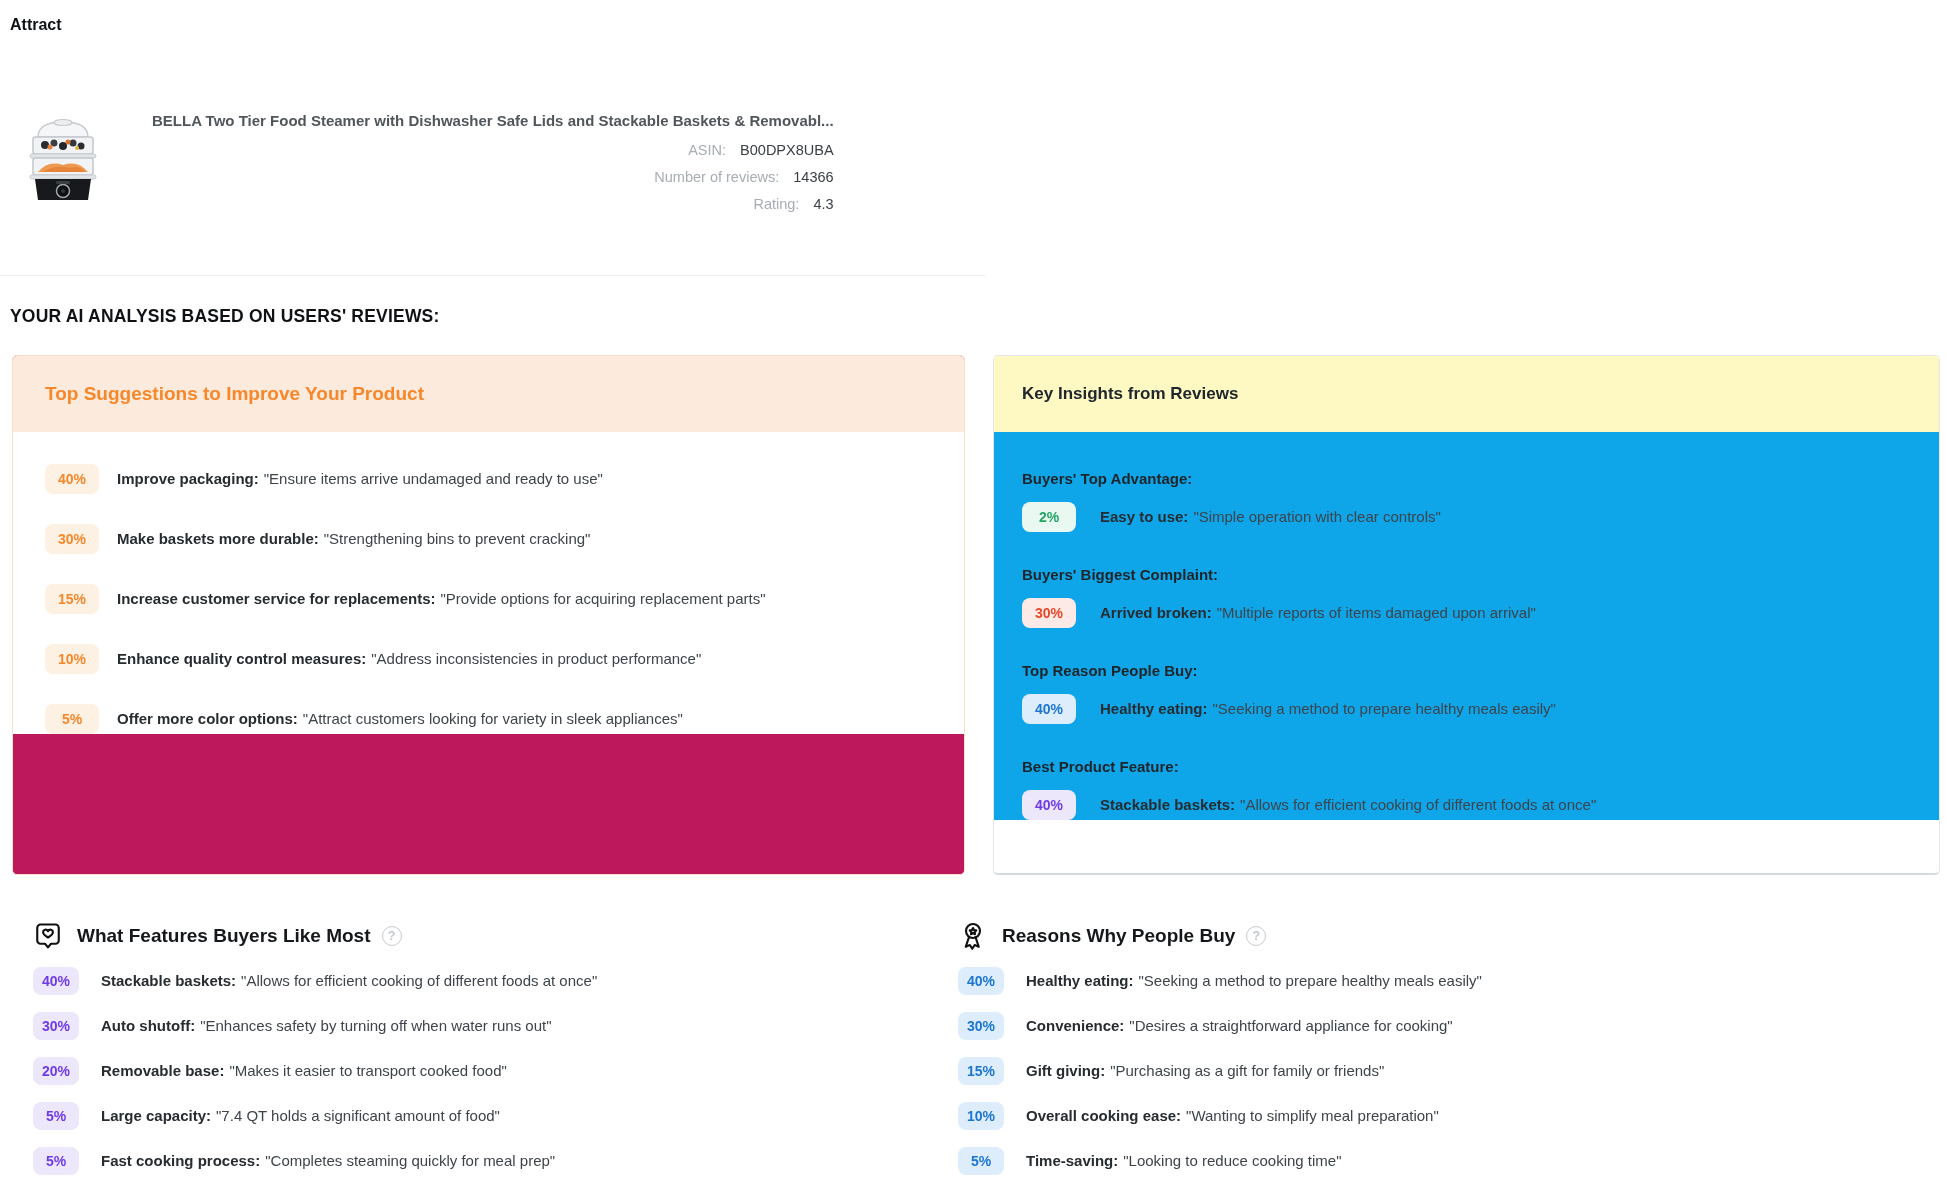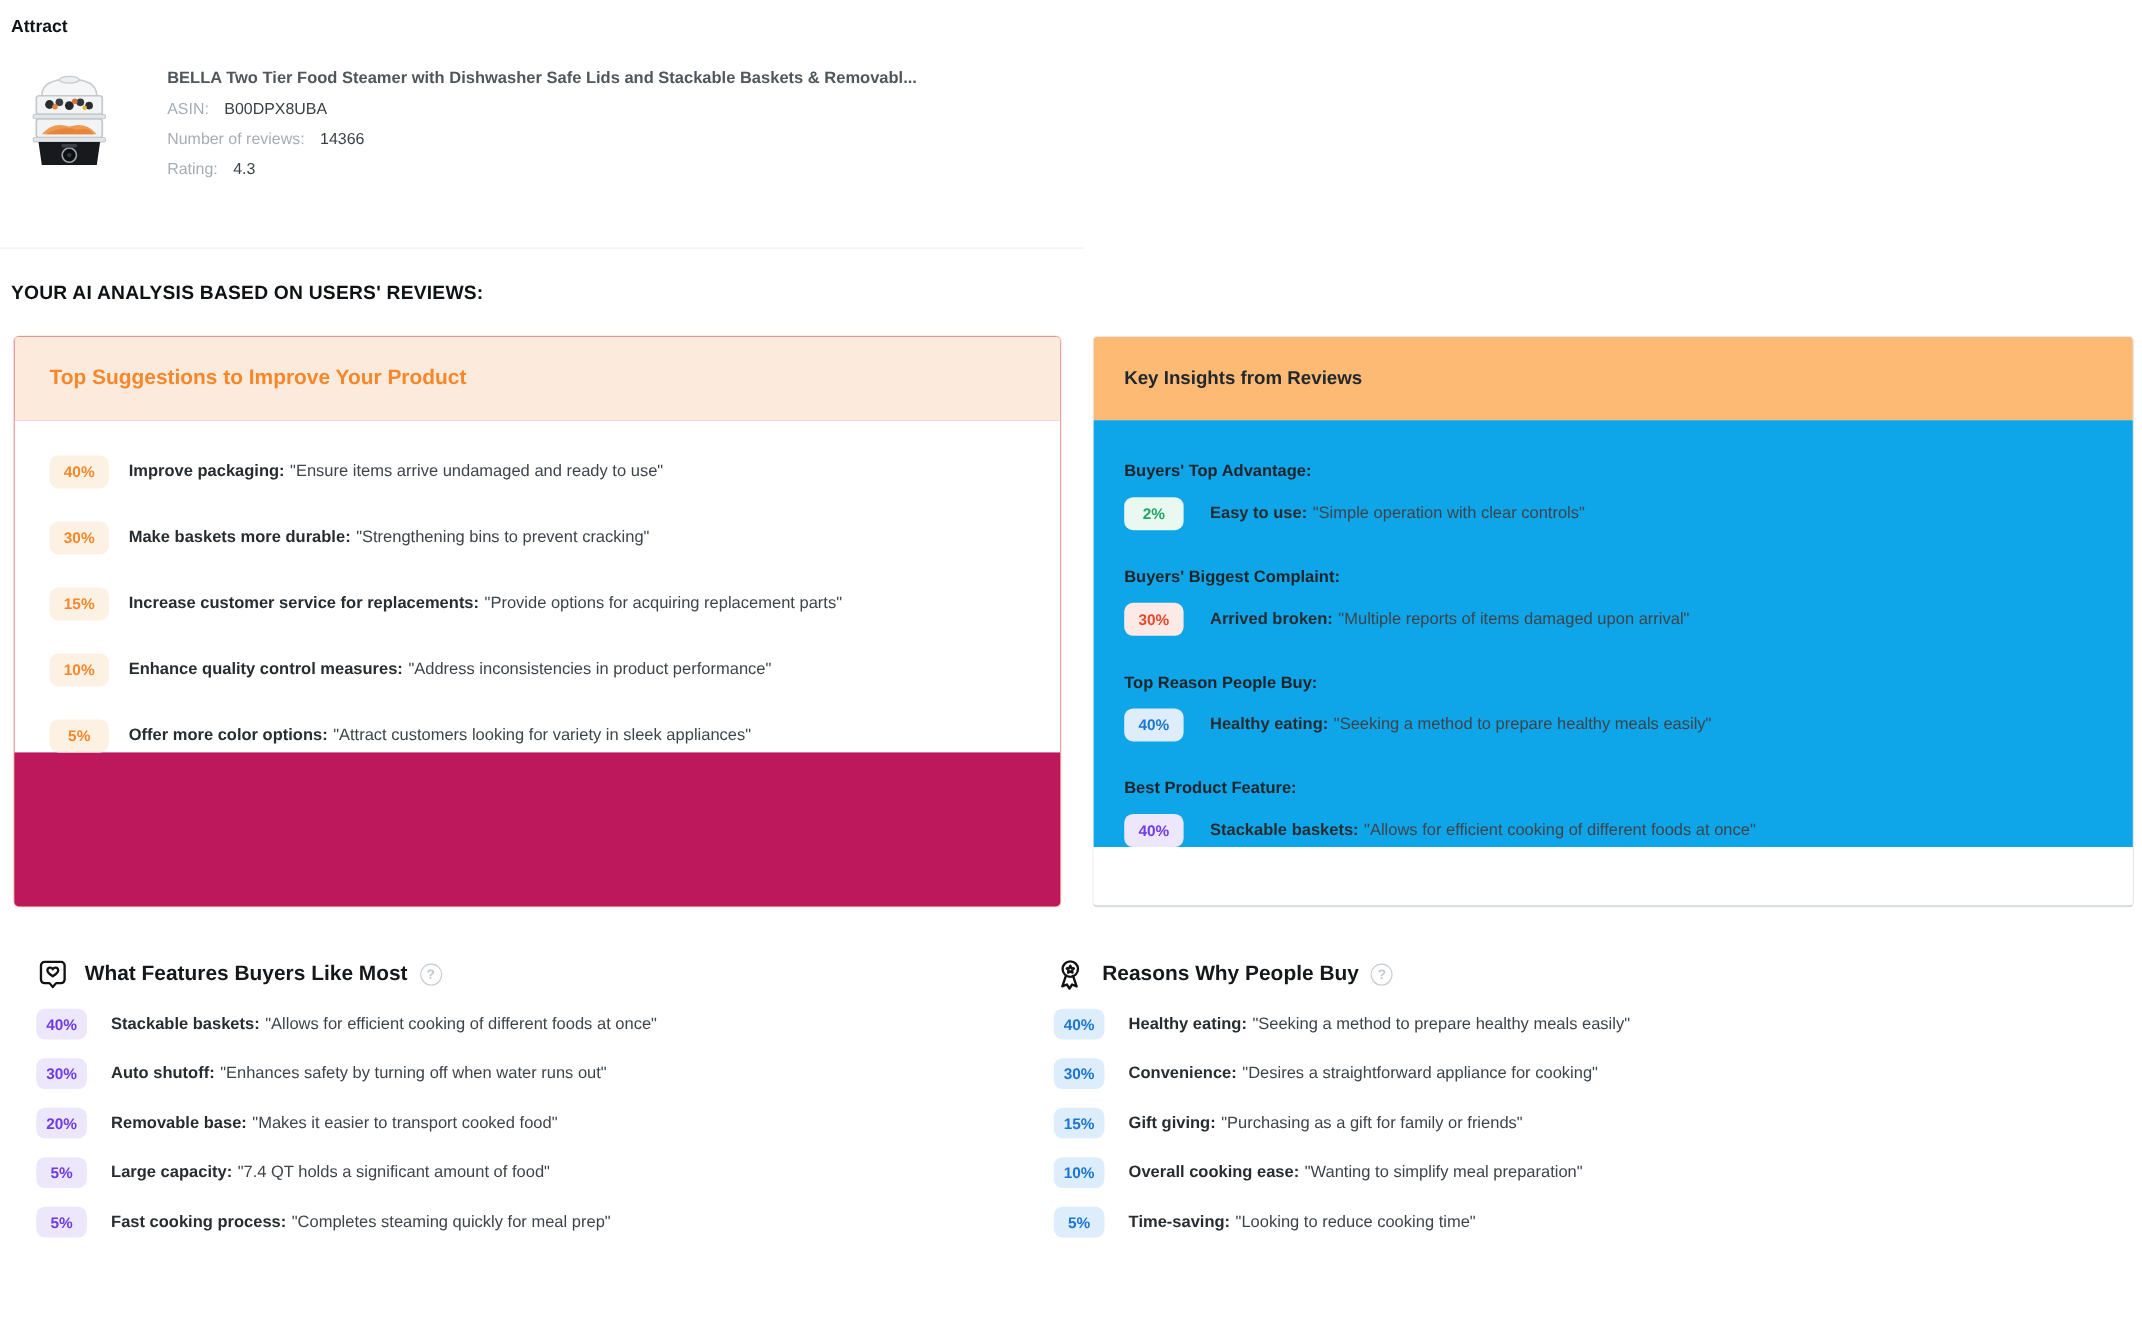"BELLA Two Tier Food Steamer" .product-card { margin: 26px 0 0 8px -> 76px 0 0 8px; text-align: none -> right }
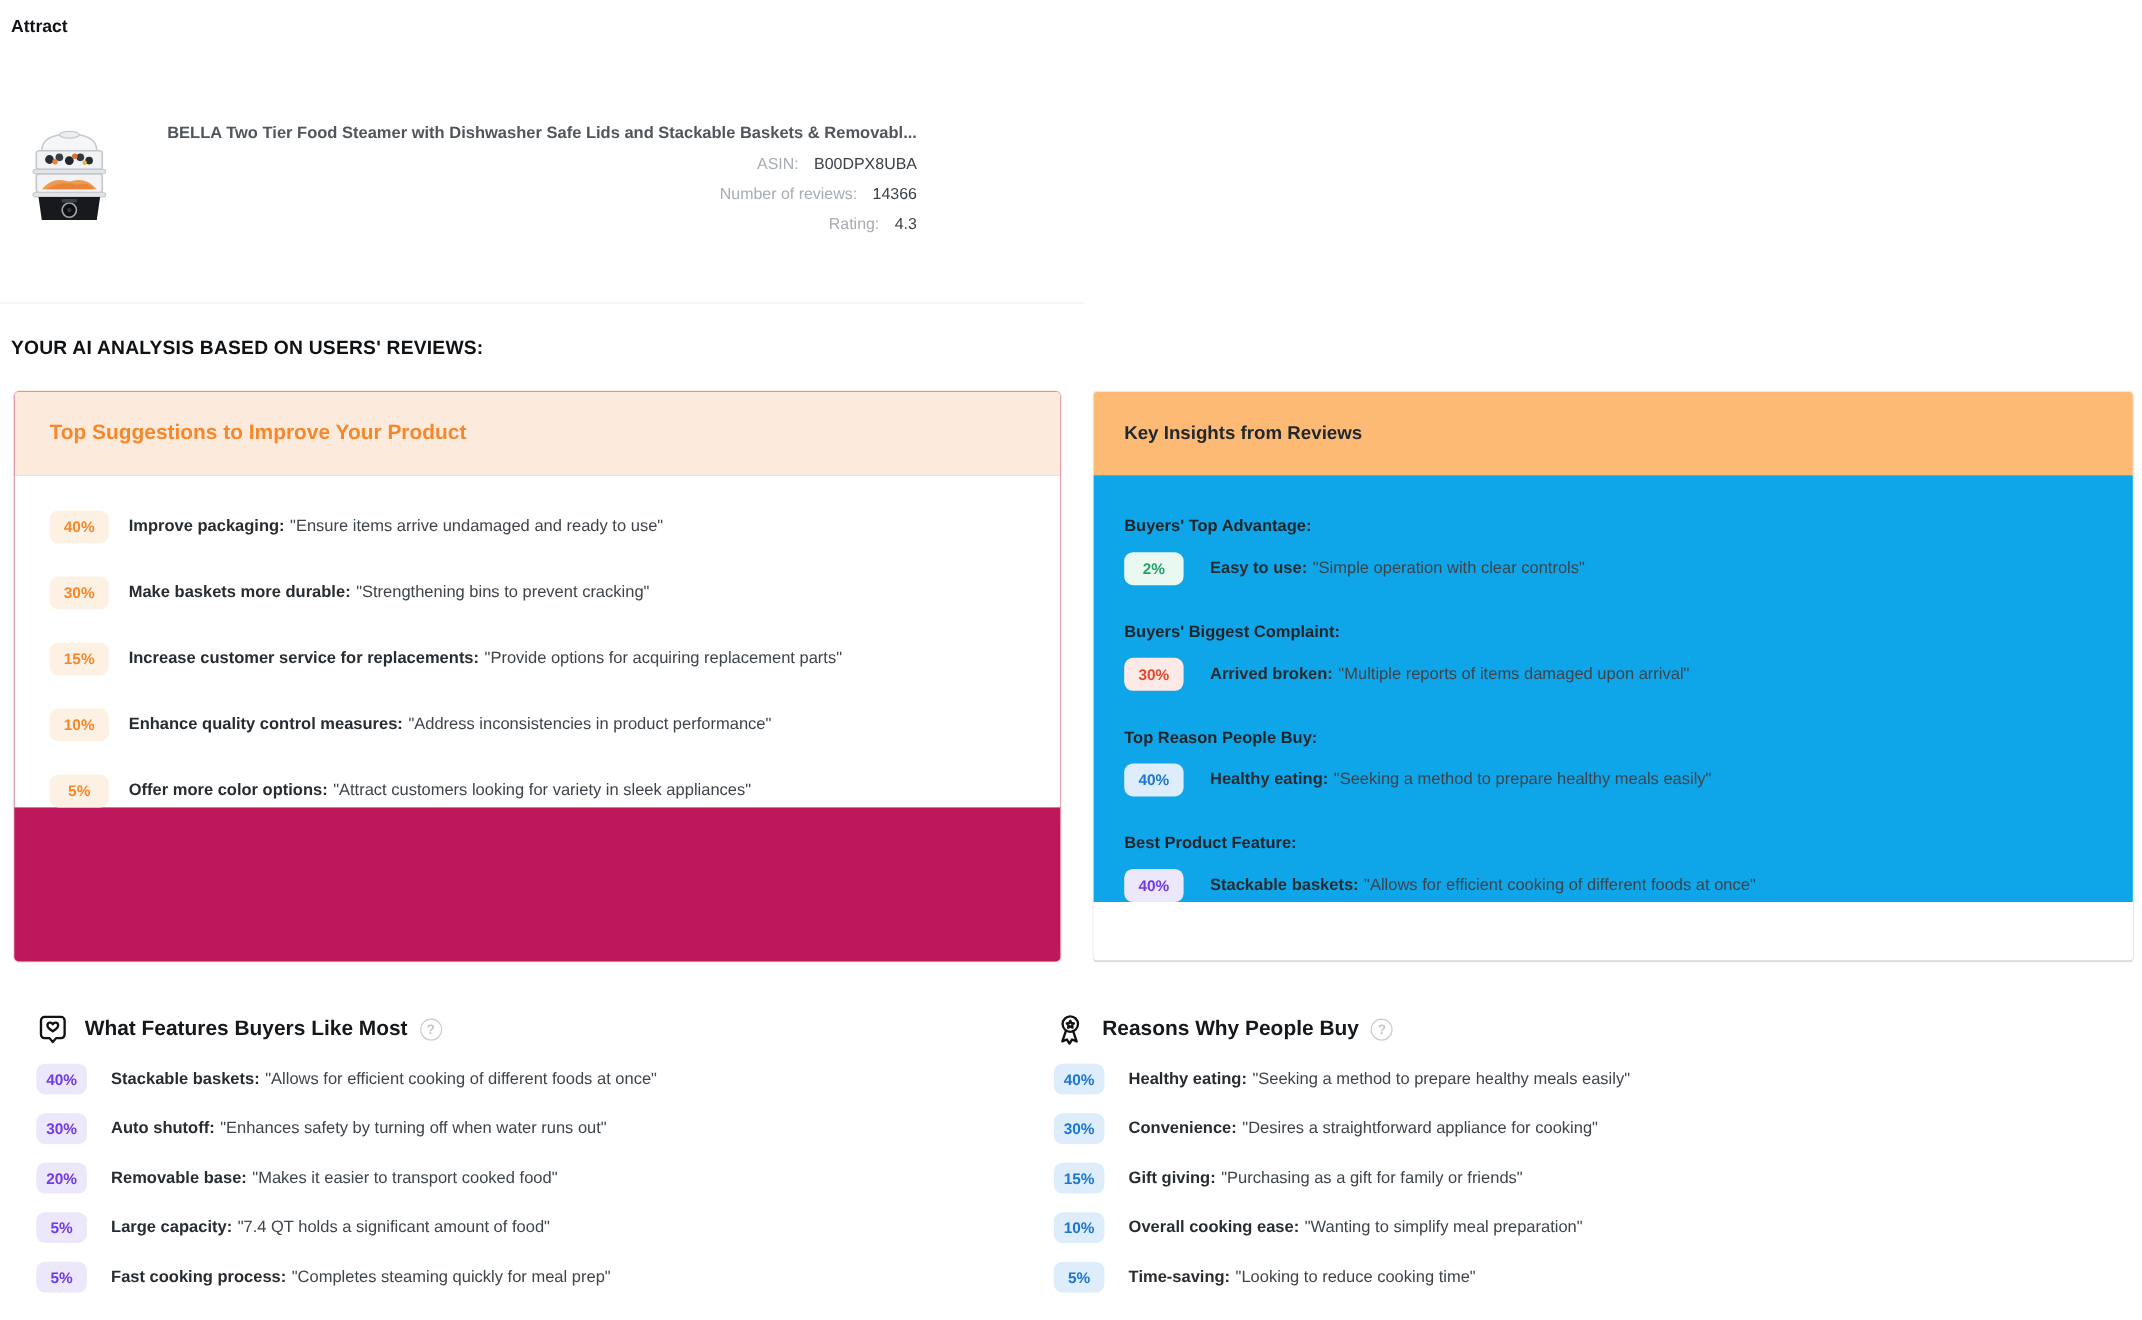"Key Insights from Reviews" .in-header { background: #fdba74 -> #fef9c3 }
